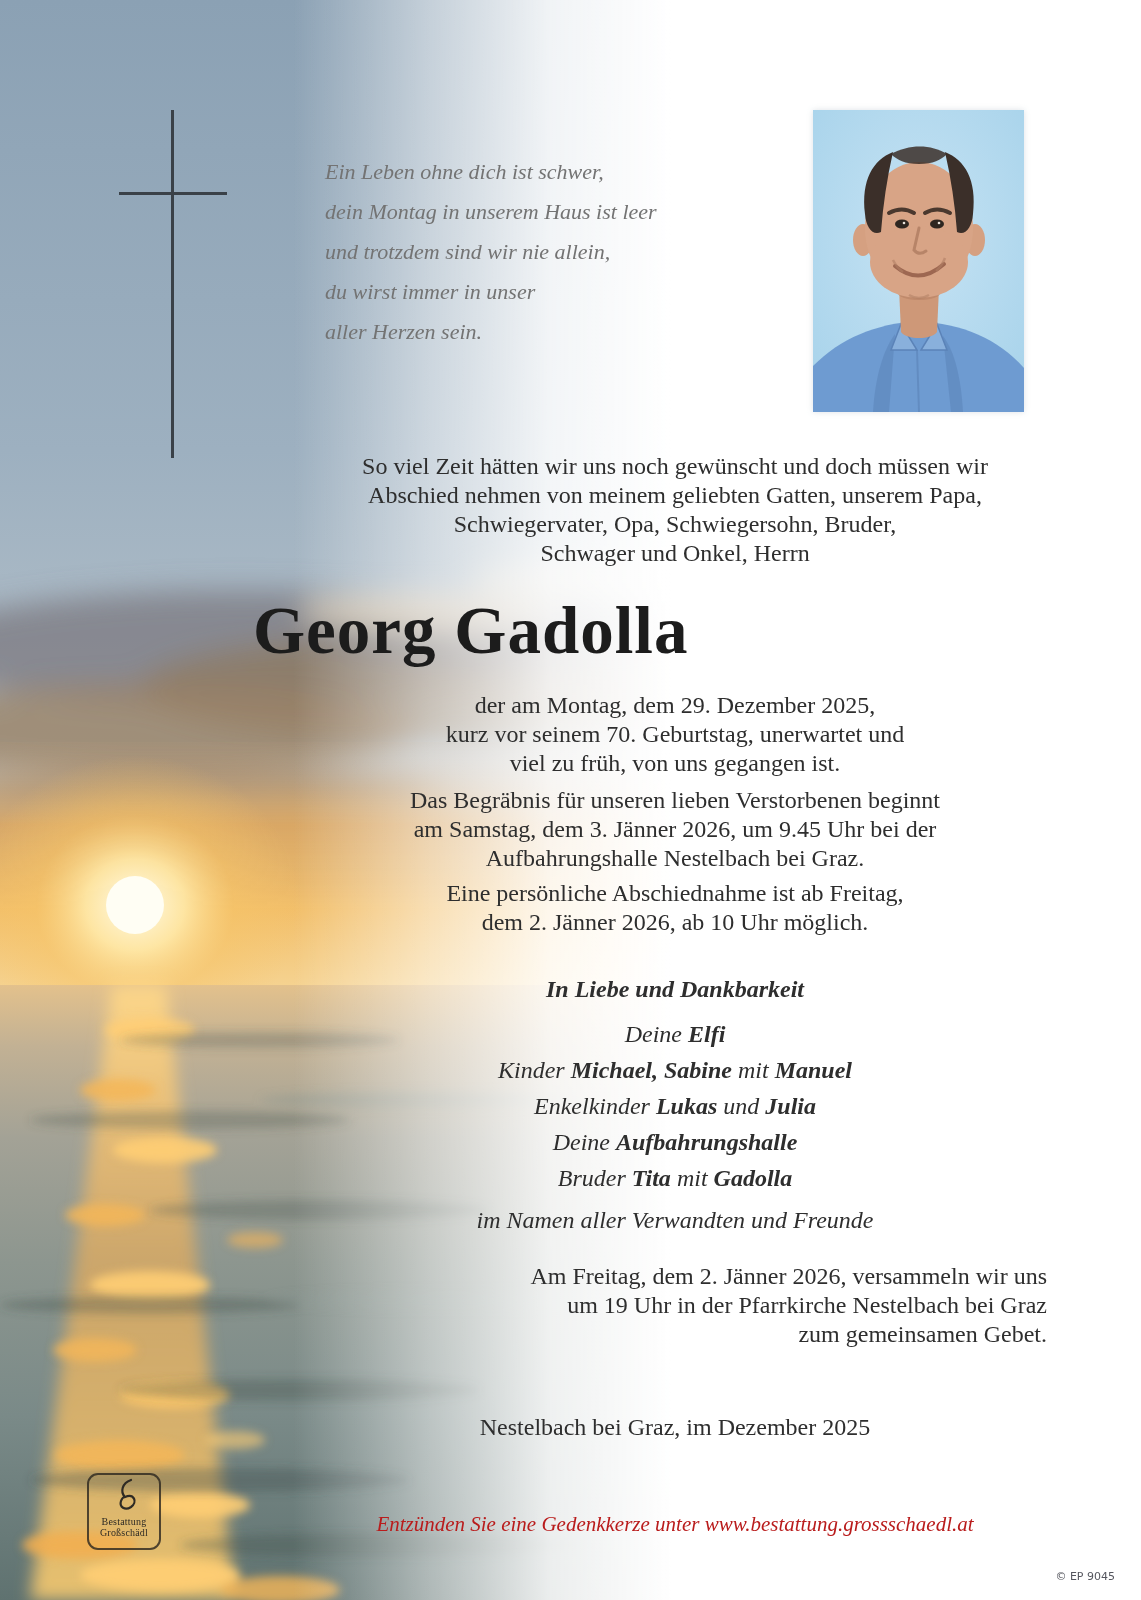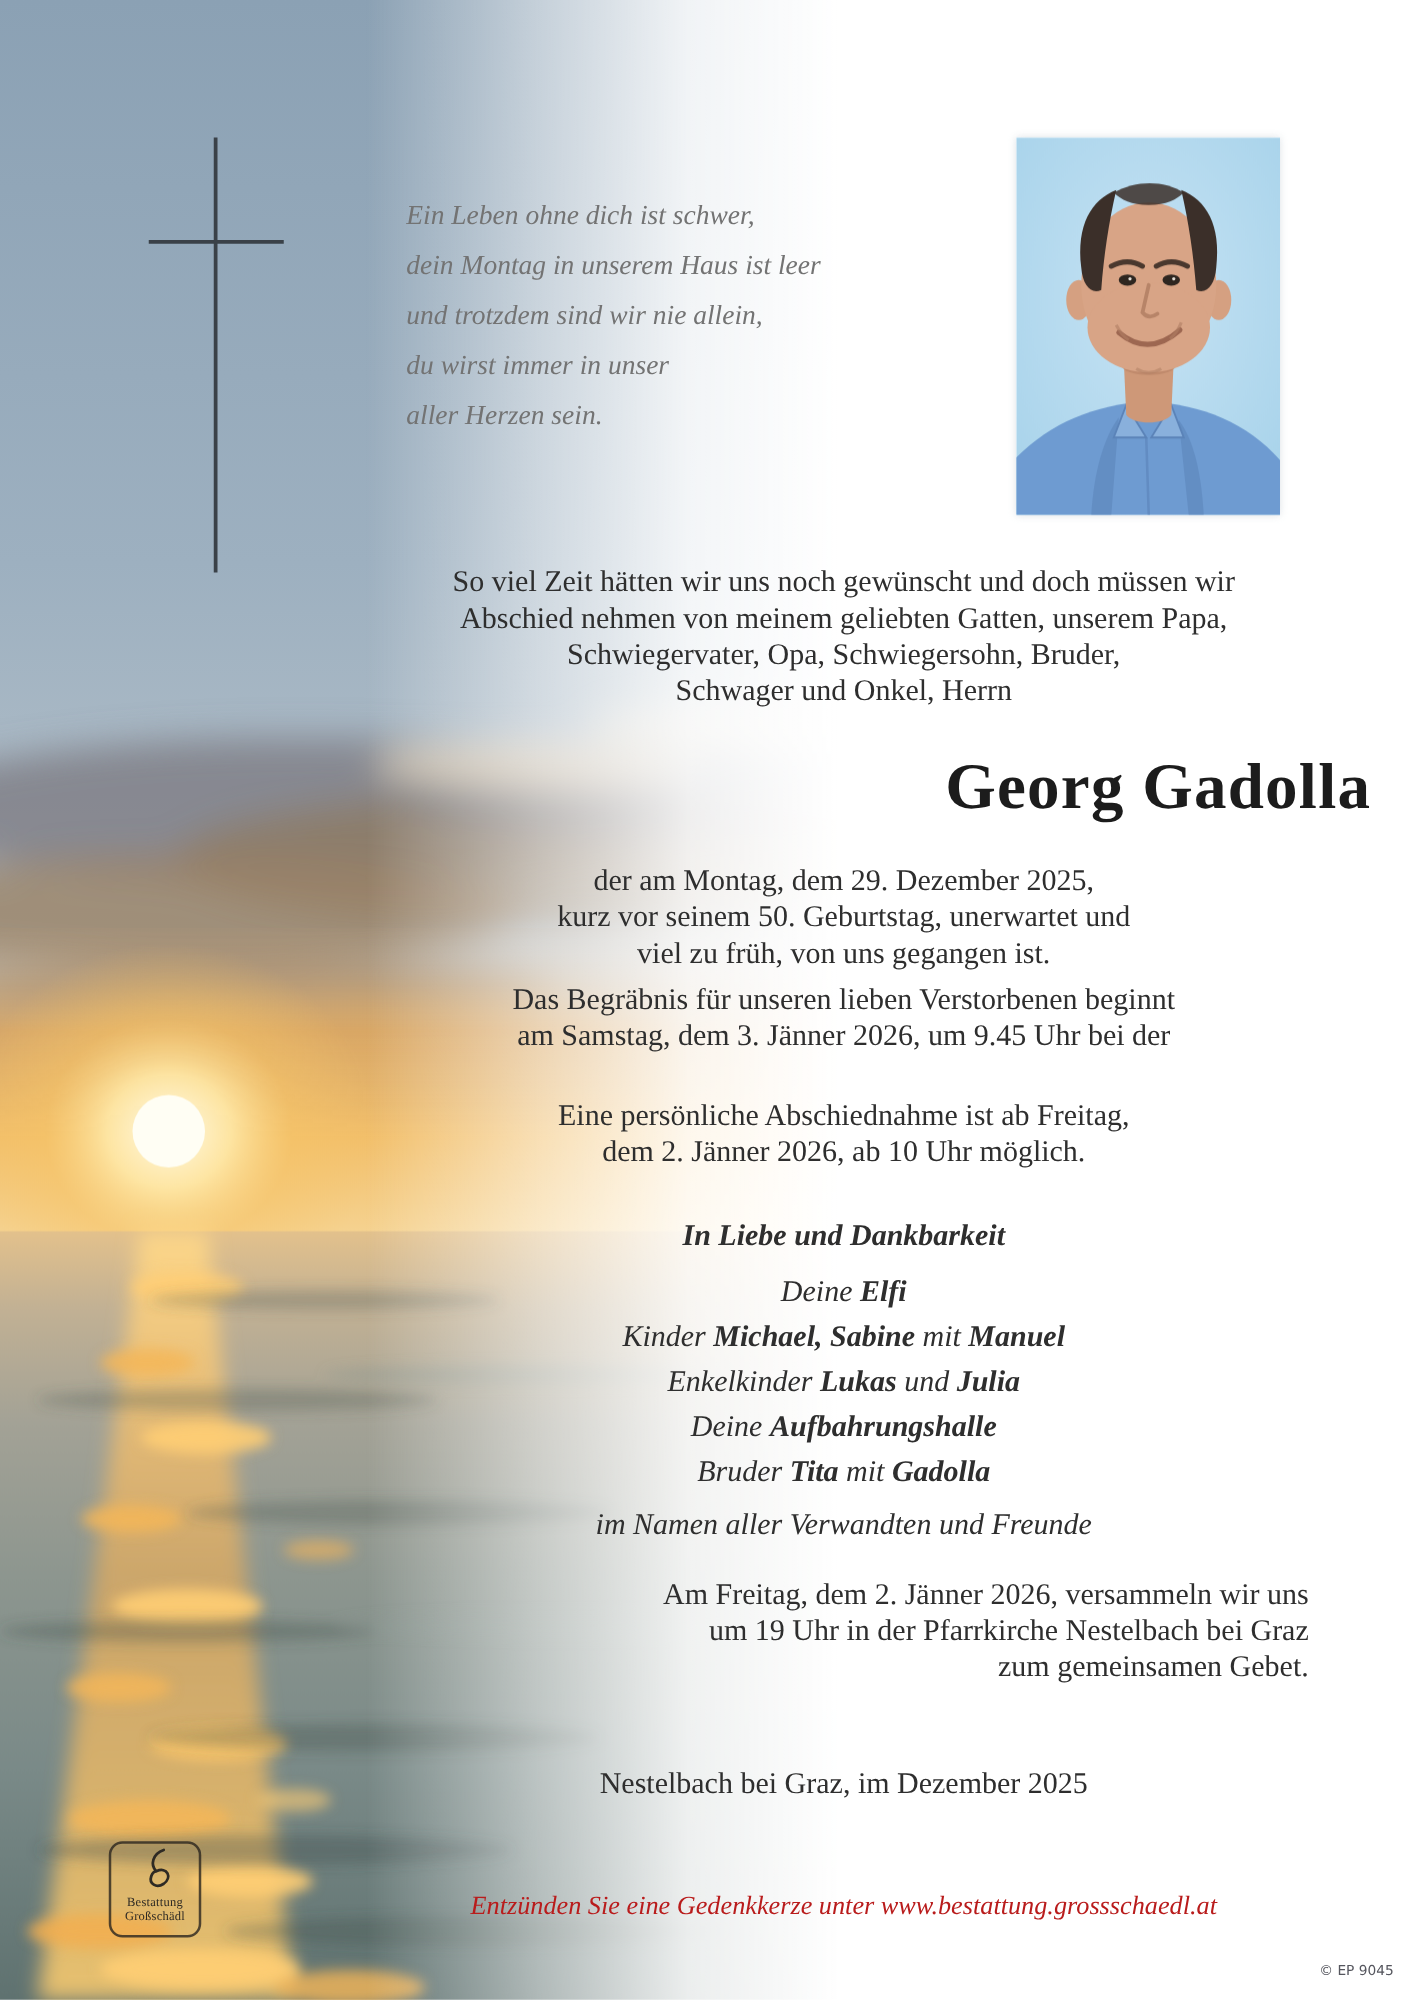"Georg Gadolla" .name { font-size: 52px -> 67px; text-align: right -> left }
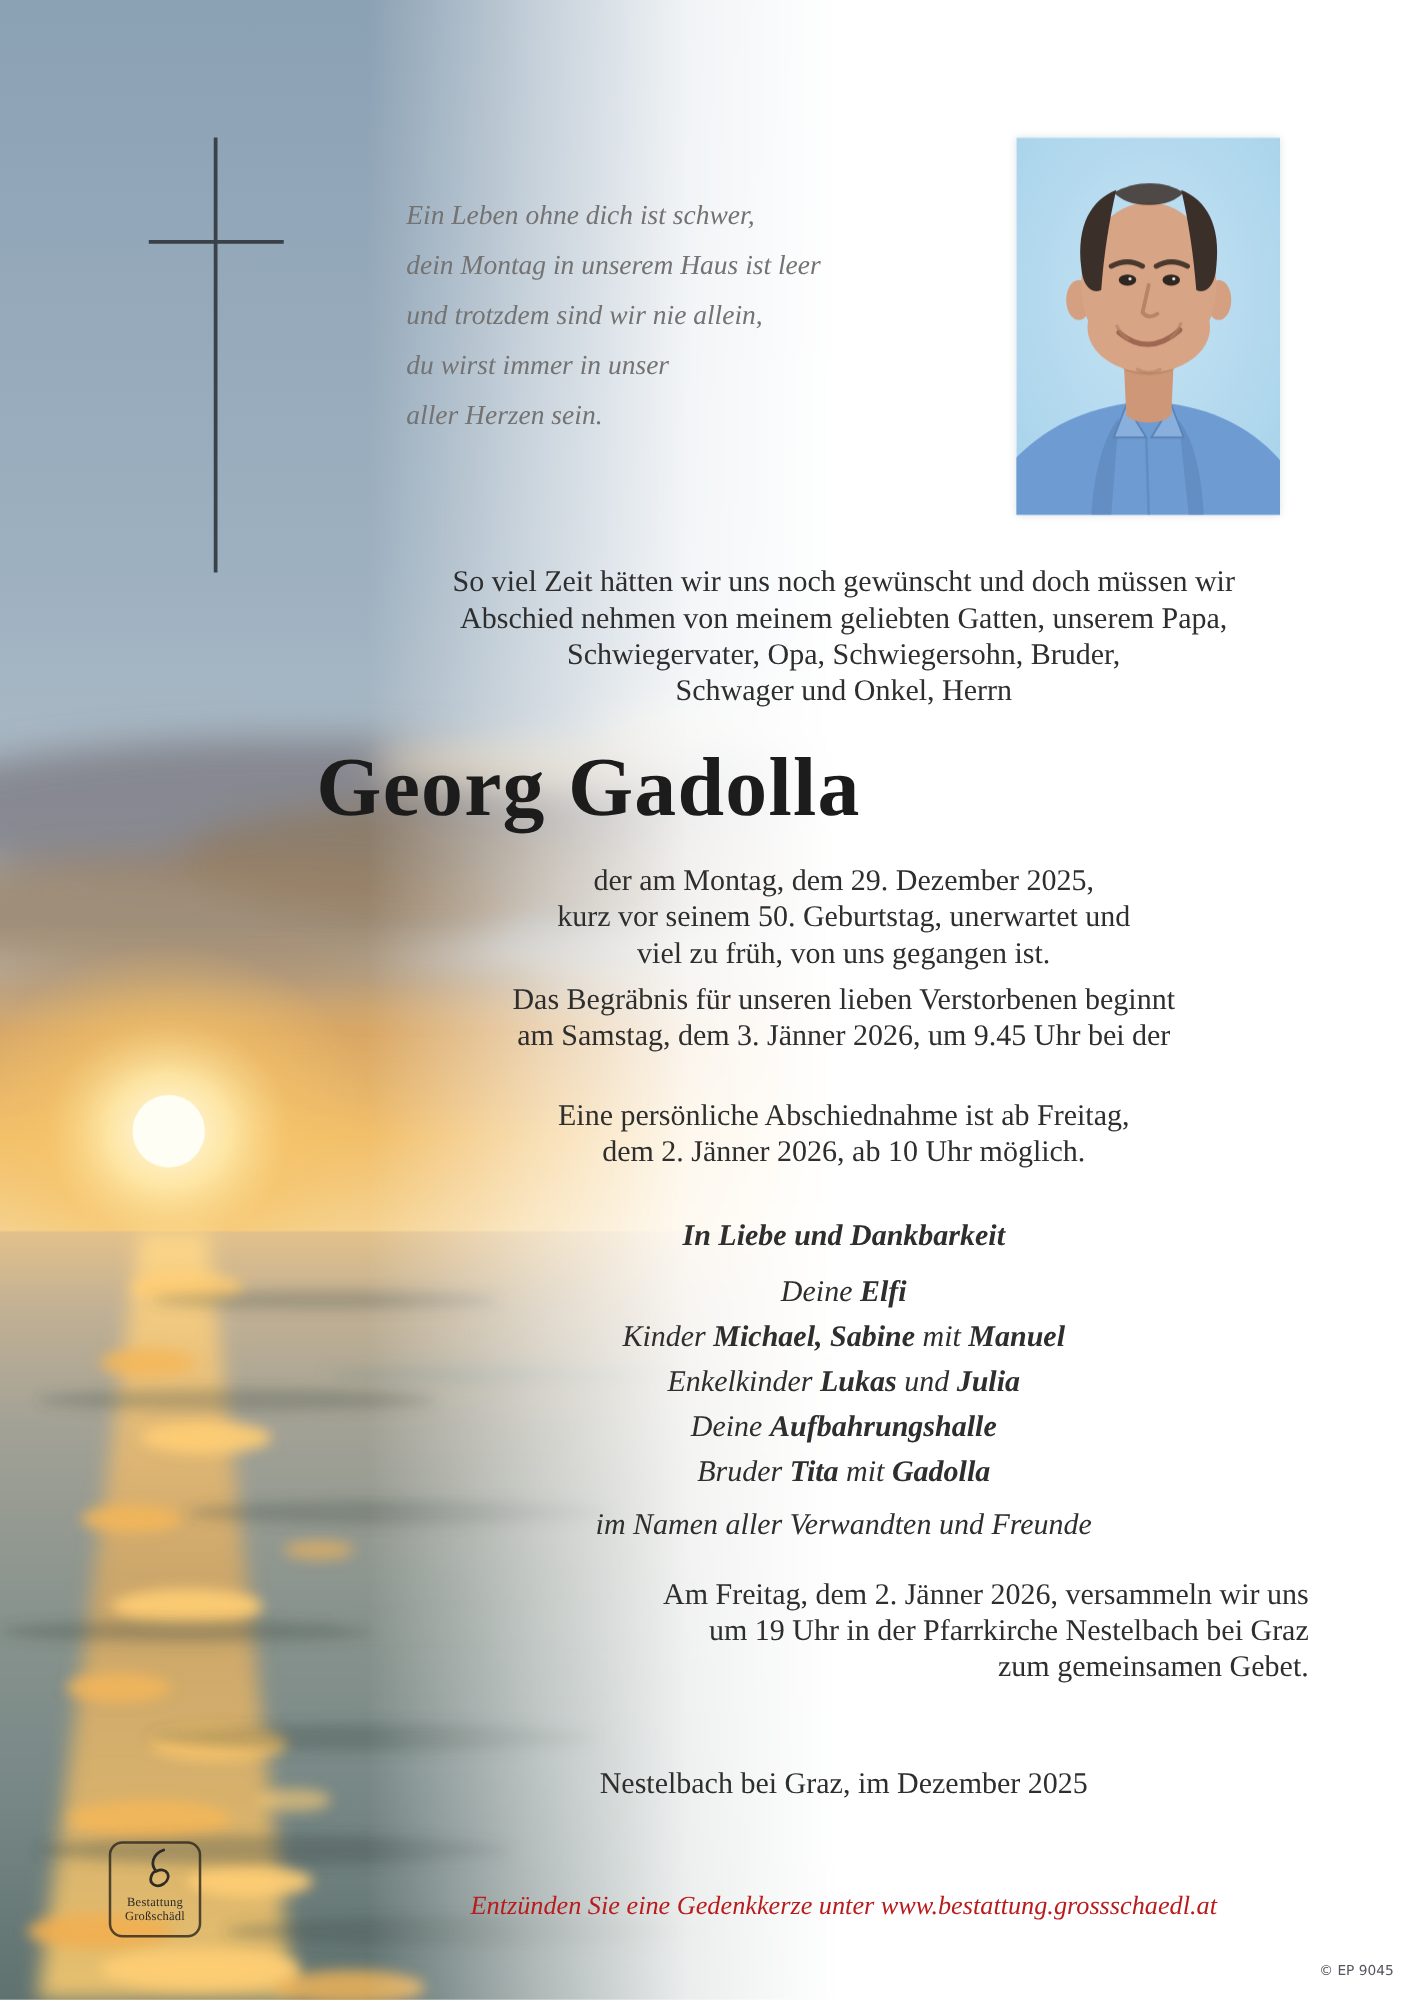"kurz vor seinem 50. Geburtstag," div { text: 50 -> 70 }
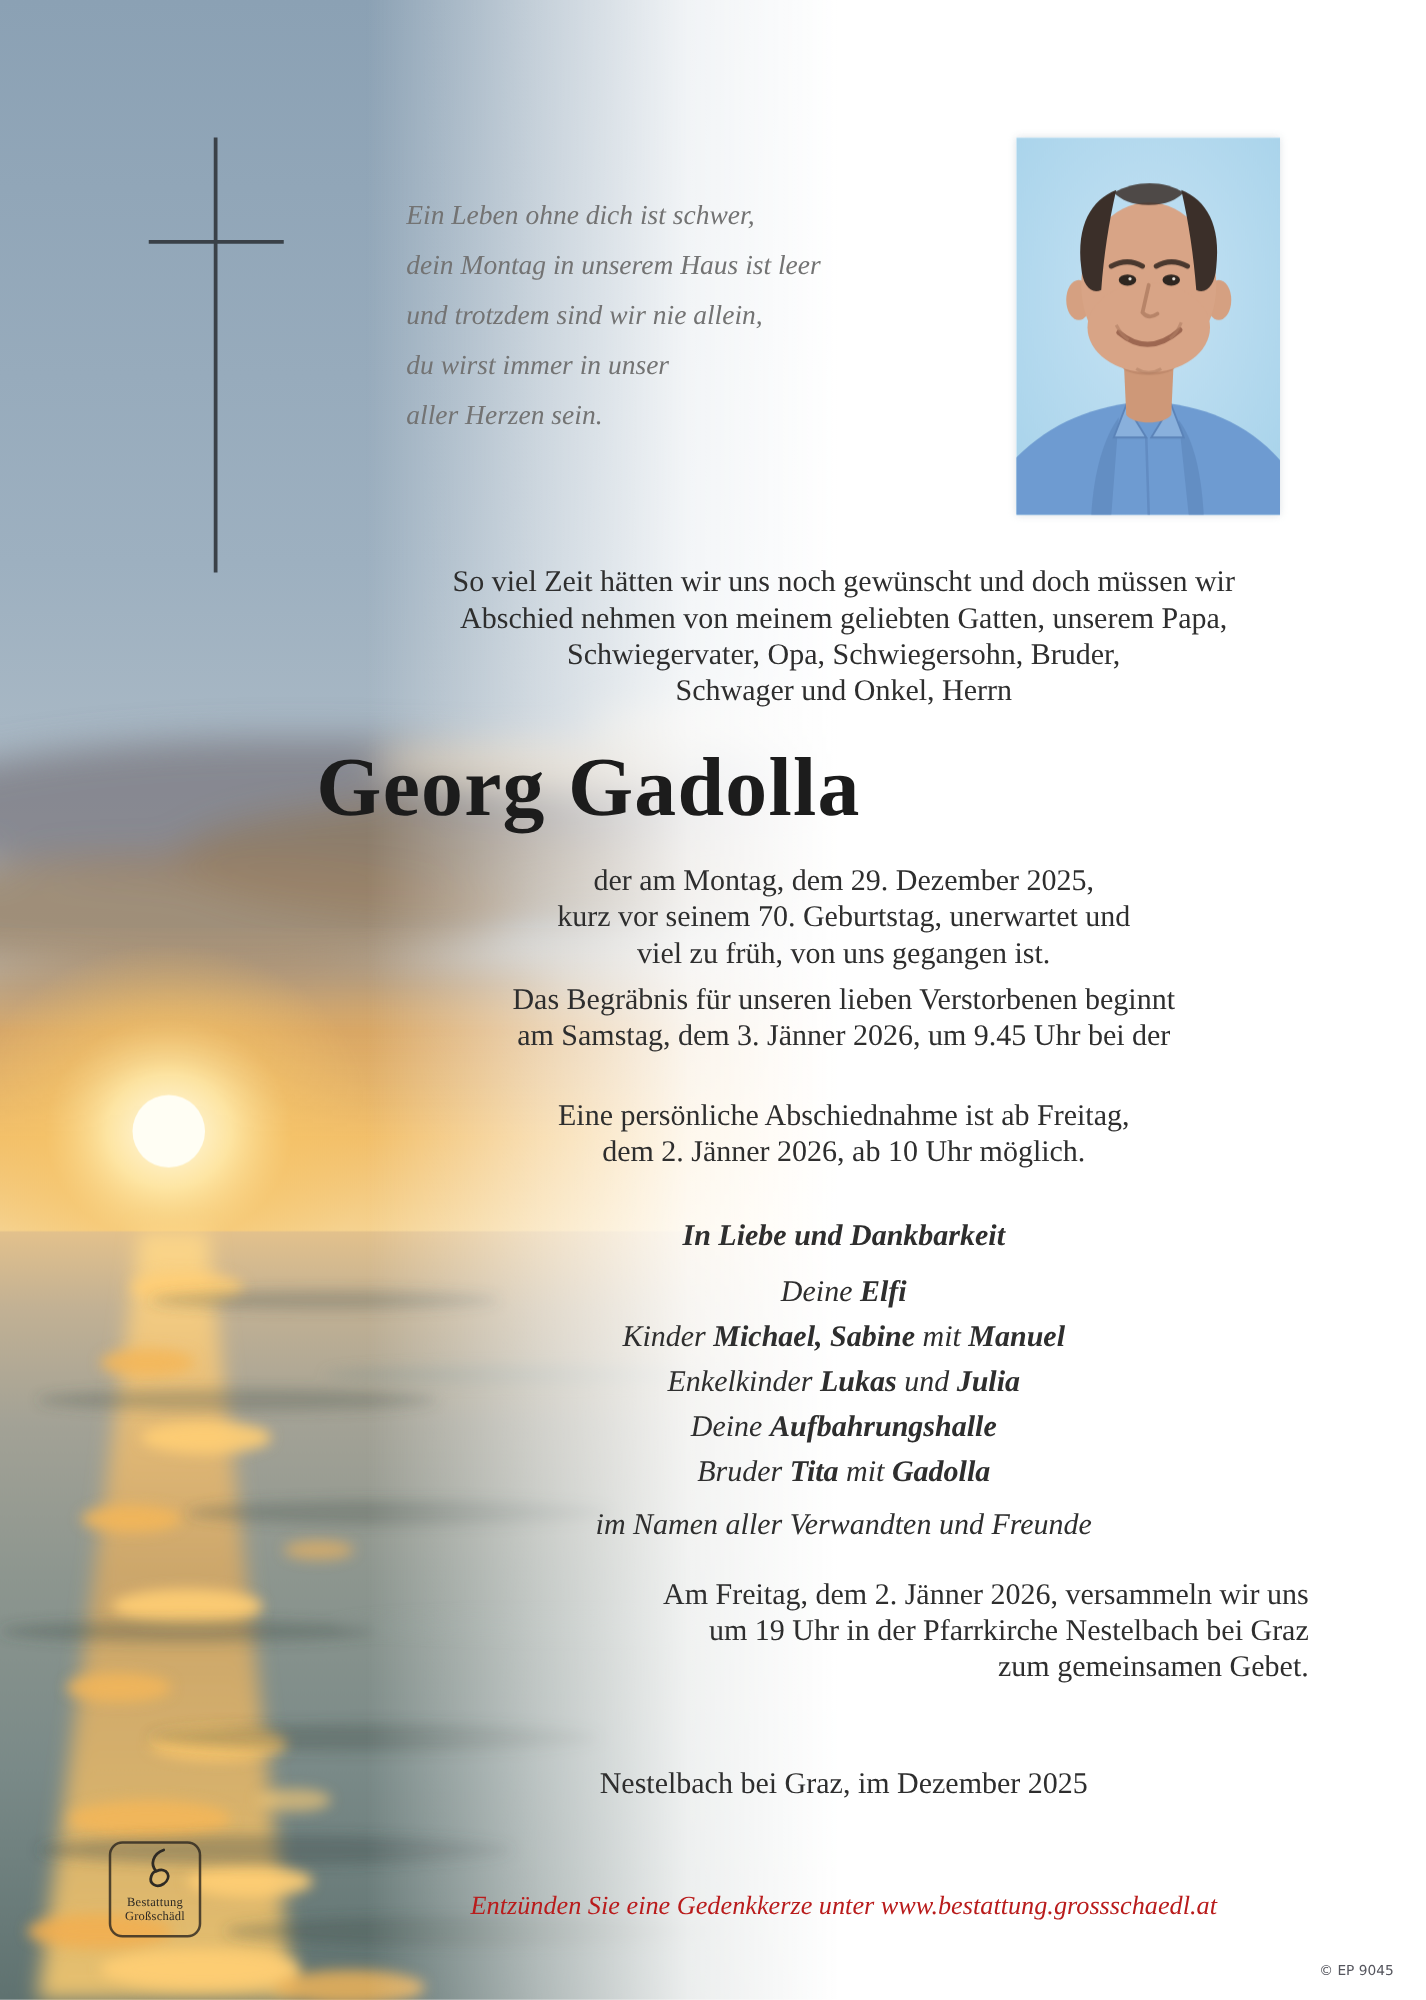"Aufbahrungshalle Nestelbach bei Graz." div { html: none -> <div>Aufbahrungshalle Nestelbach bei Graz.</div> }
